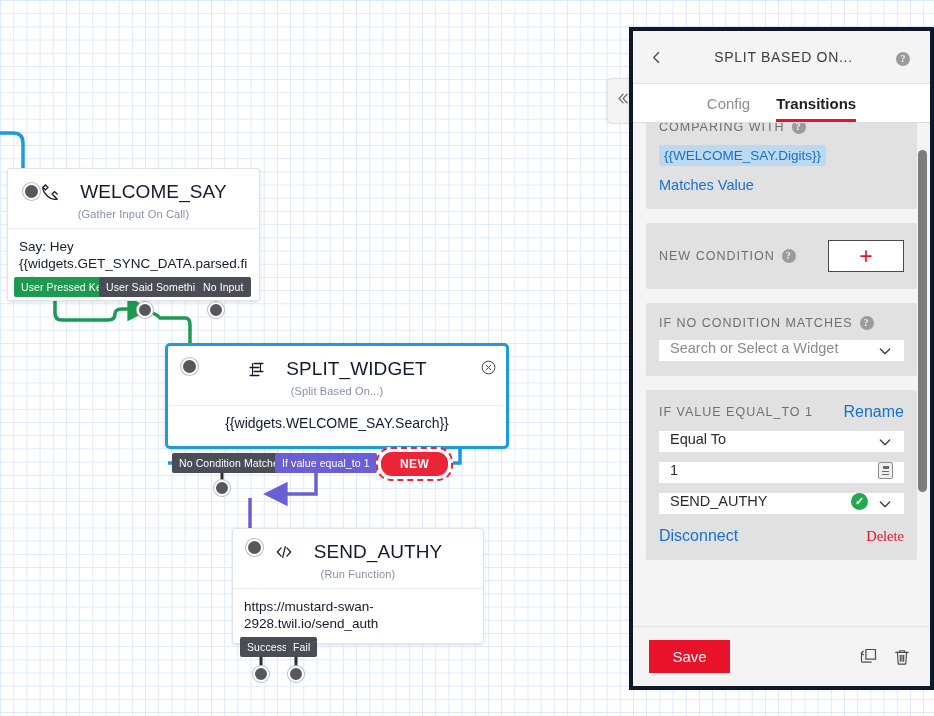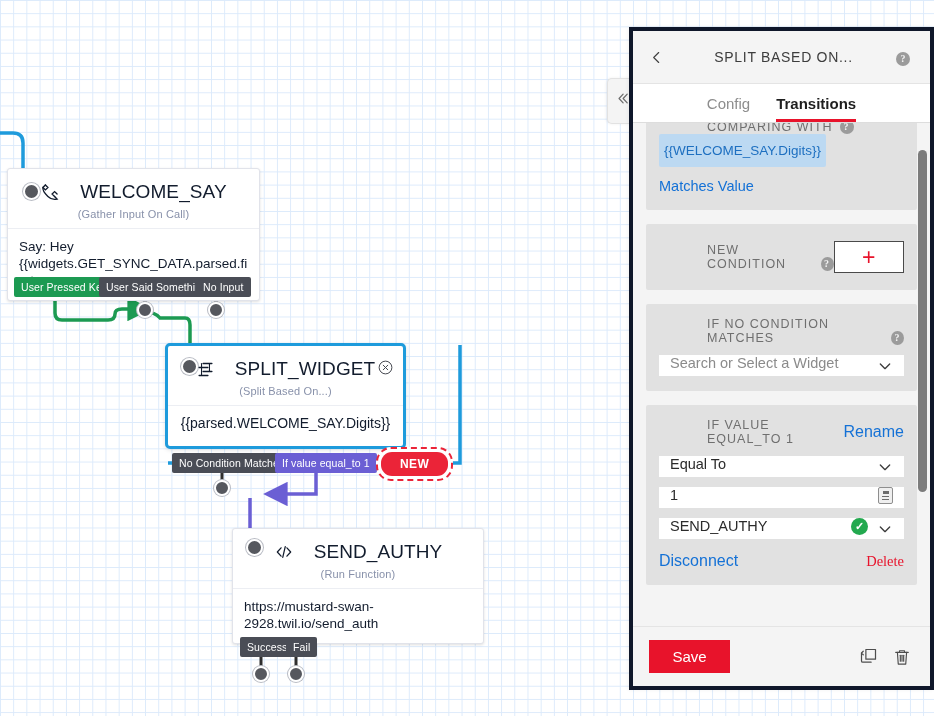"COMPARING WITH" .card-label { margin-left: 48px -> none }
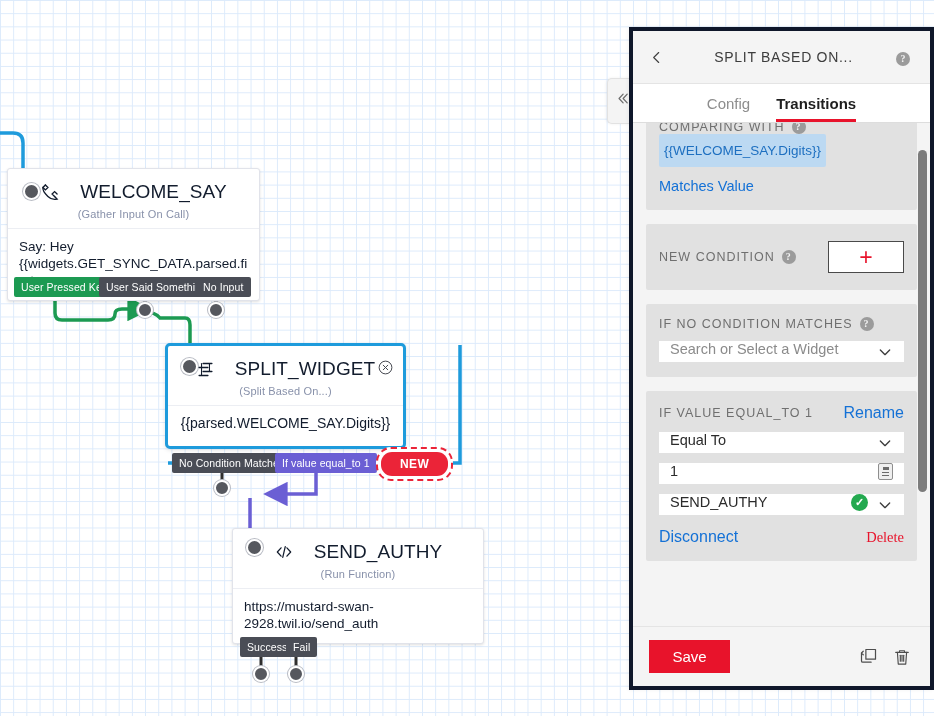"{{WELCOME_SAY.Digits}}" .token { margin-top: none -> 11px; padding: 9px 5px -> 3px 5px }
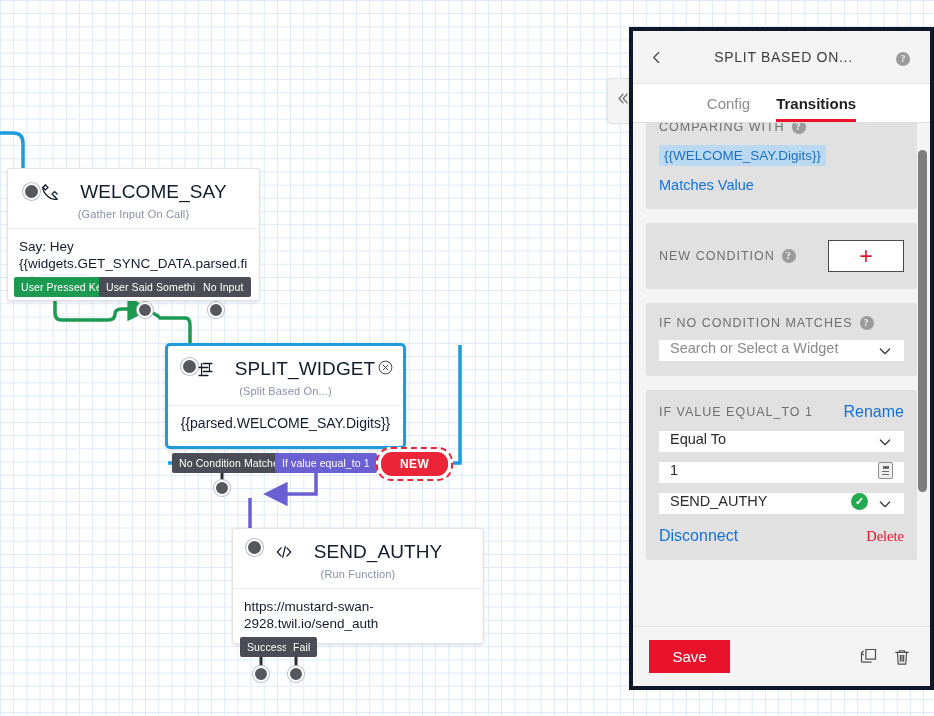"SPLIT_WIDGET" div.node { width: 241px -> 344px }
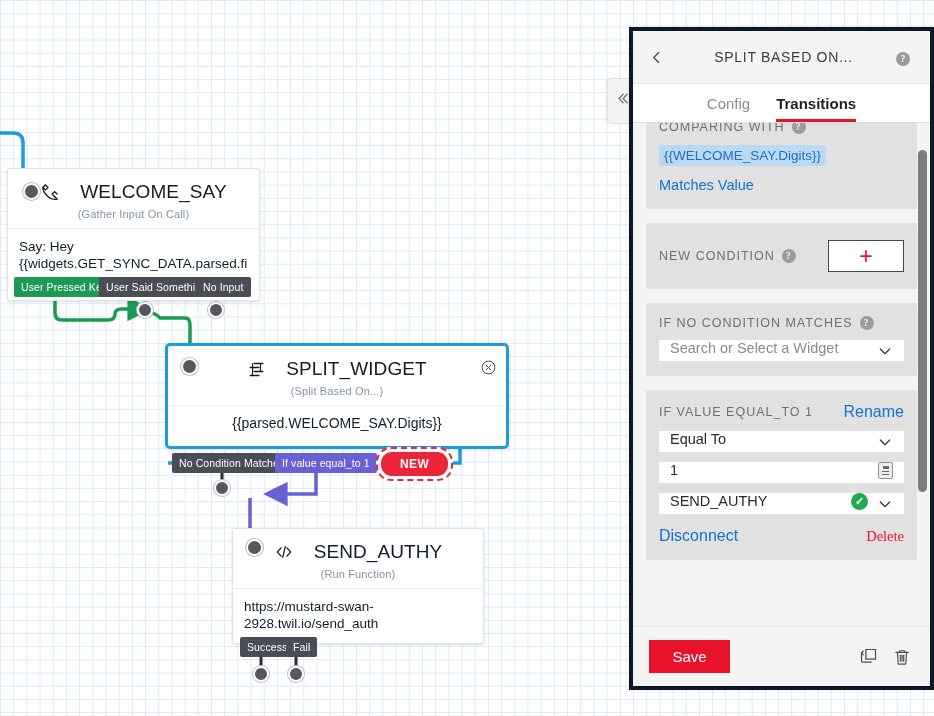"{{parsed.WELCOME_SAY.Digits}}" div.node-body { text: parsed.WELCOME_SAY.Digits -> widgets.WELCOME_SAY.Search }
